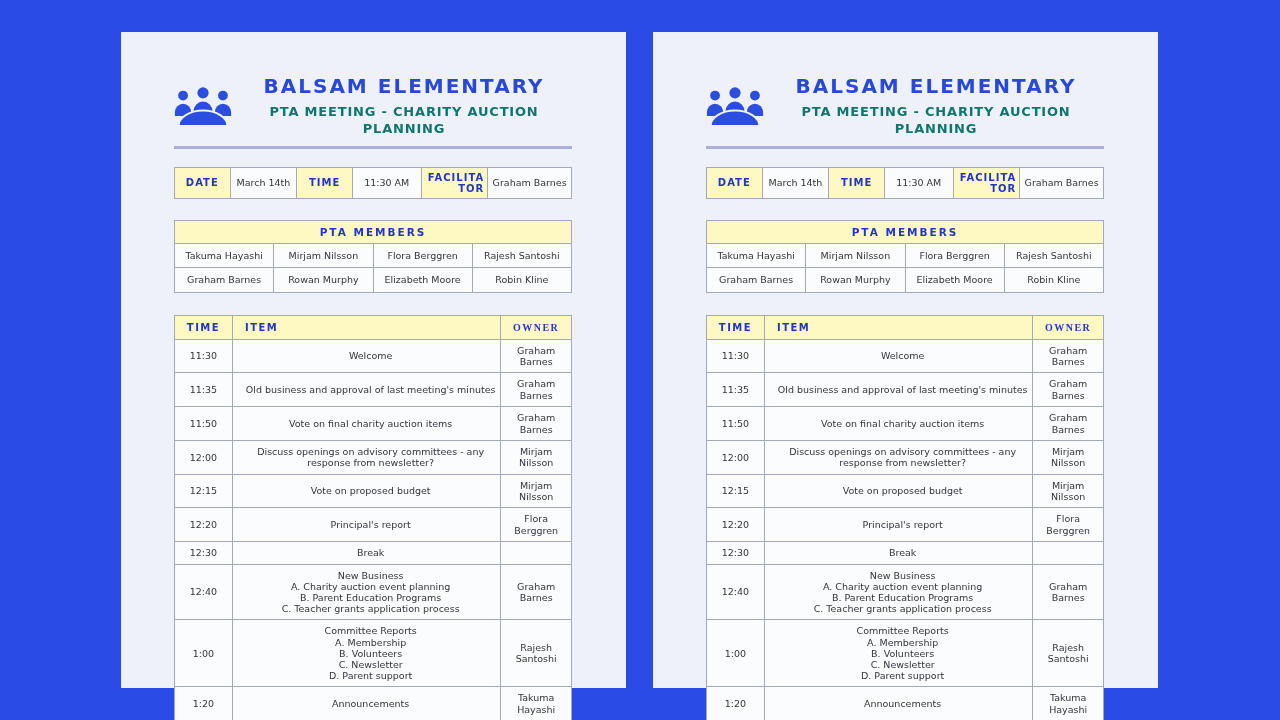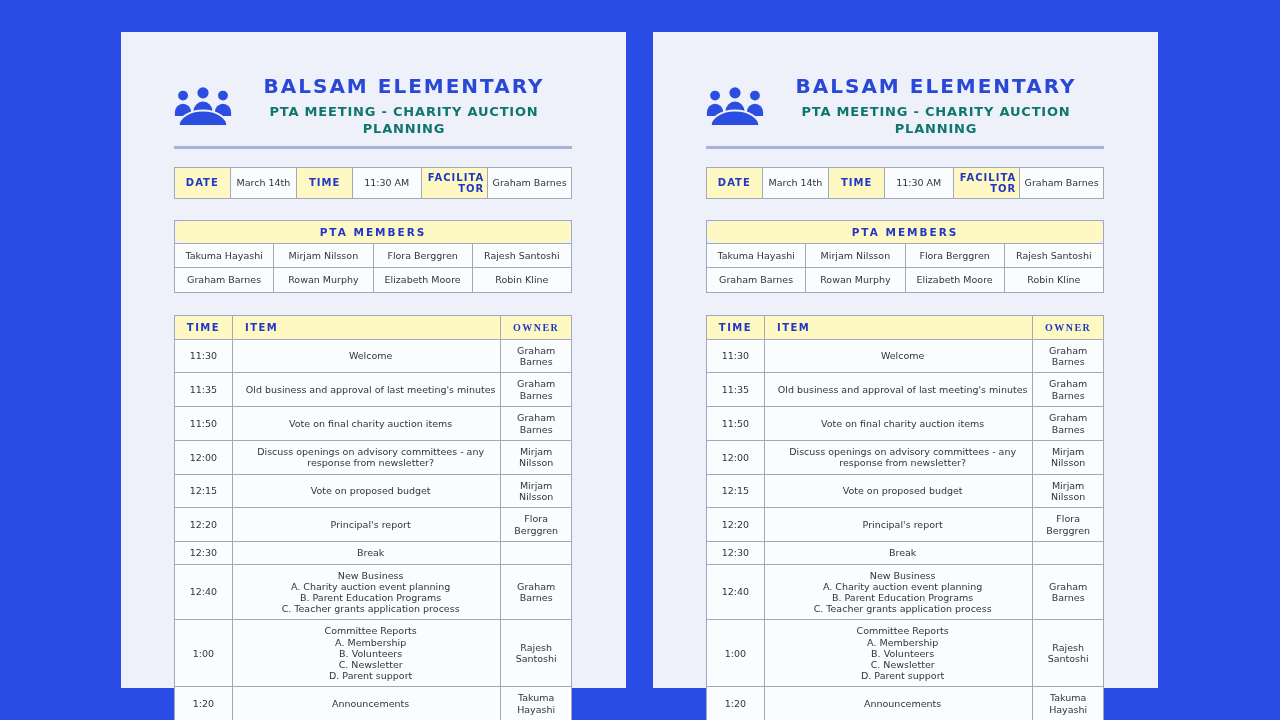"PTA MEMBERS" .members-table th { border-radius: 10px -> none }
